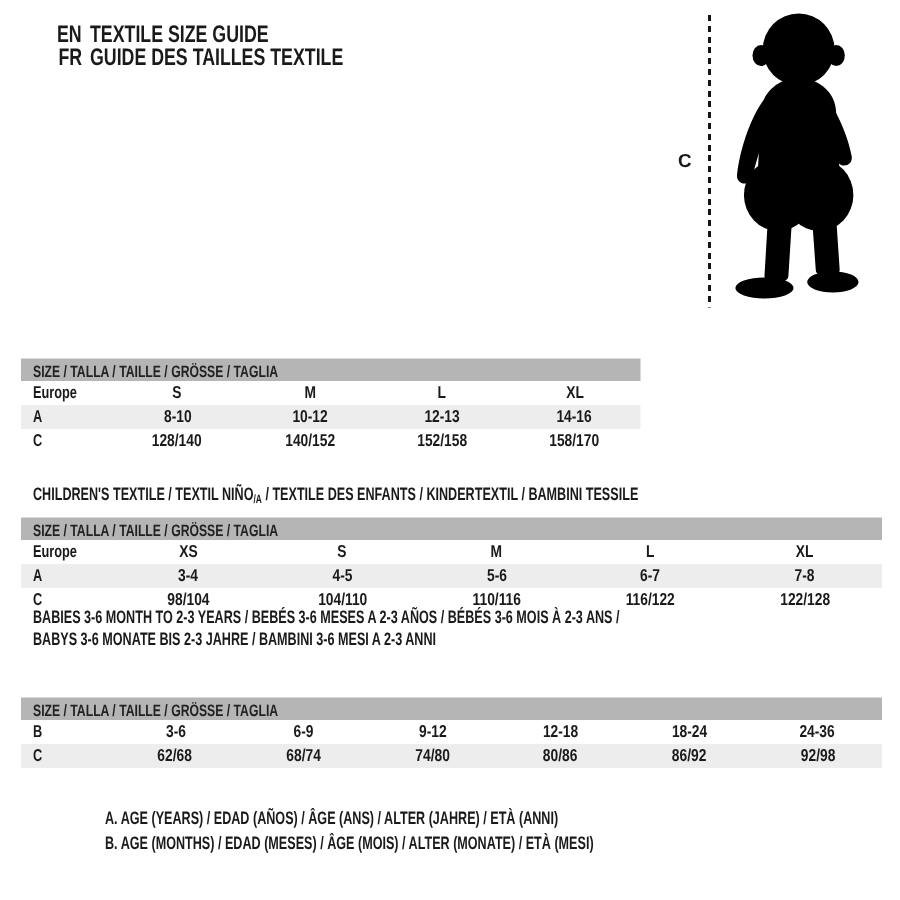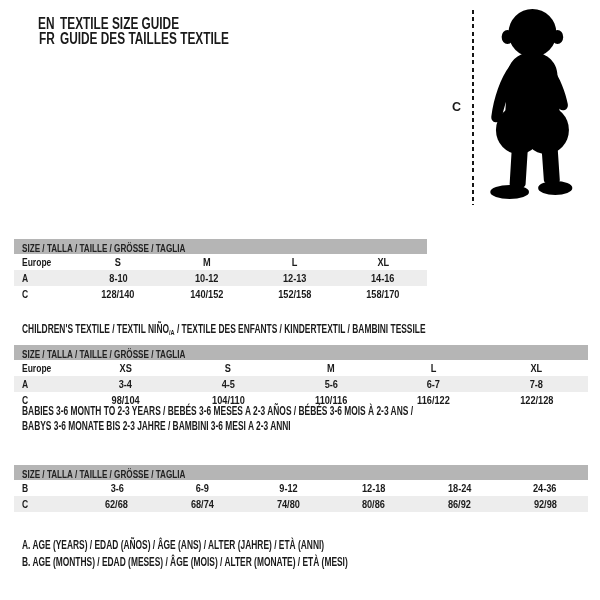"A. AGE (YEARS) / EDAD" .legend-line { margin-left: none -> 48px }
